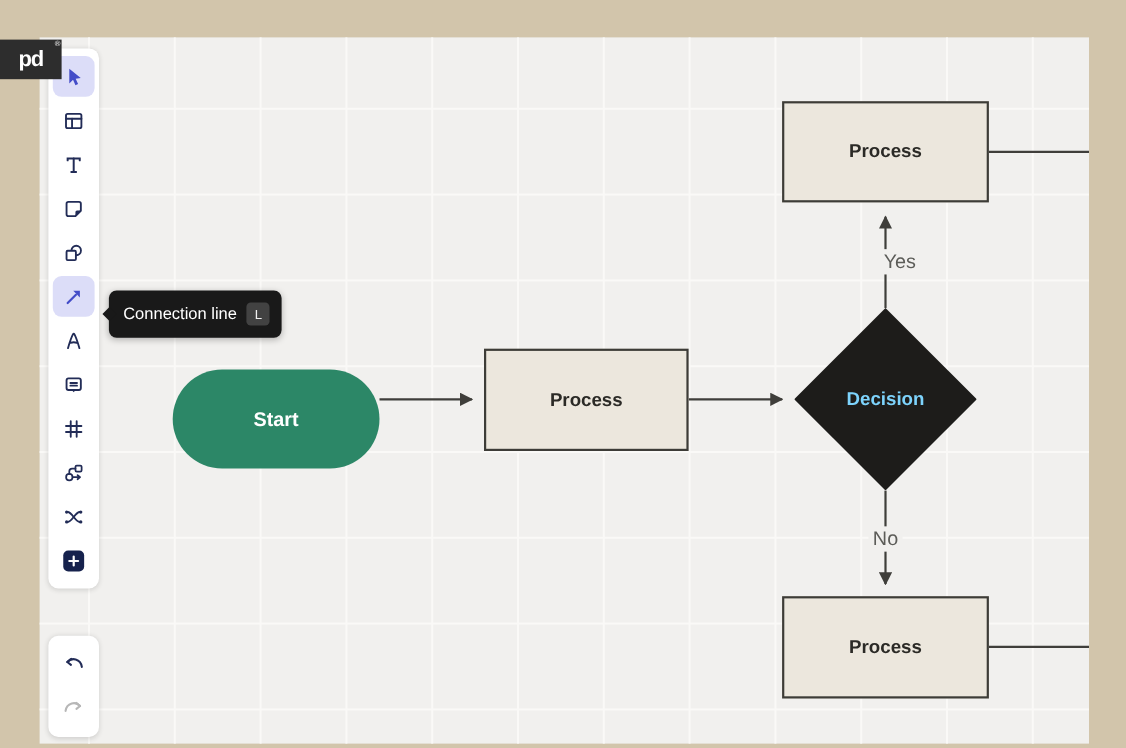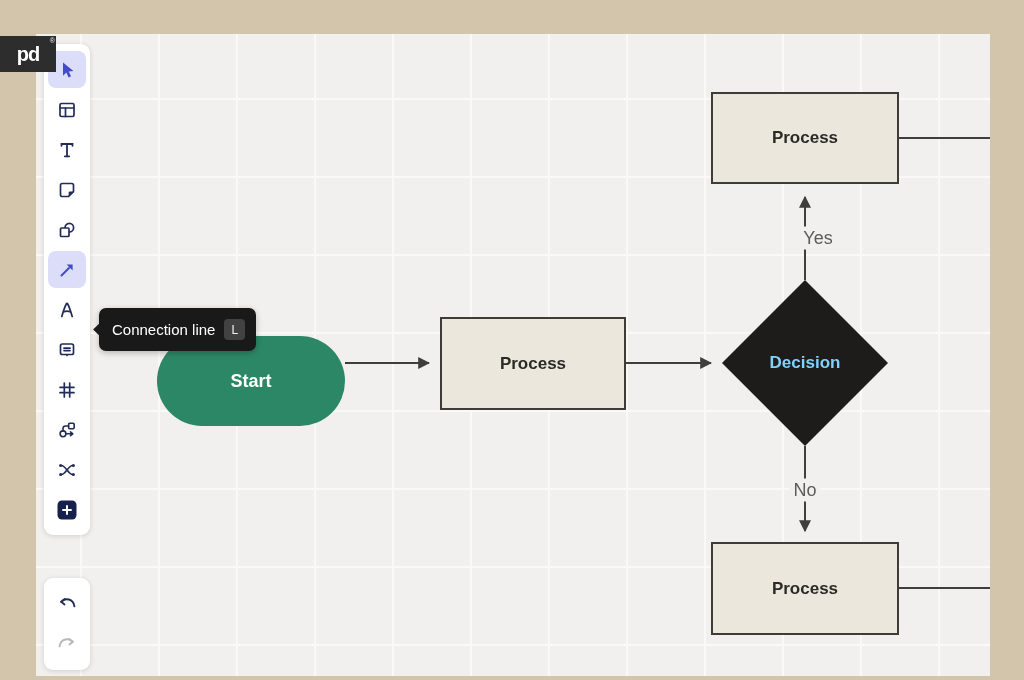"Connection line" .tooltip { margin-top: 44px -> none }
